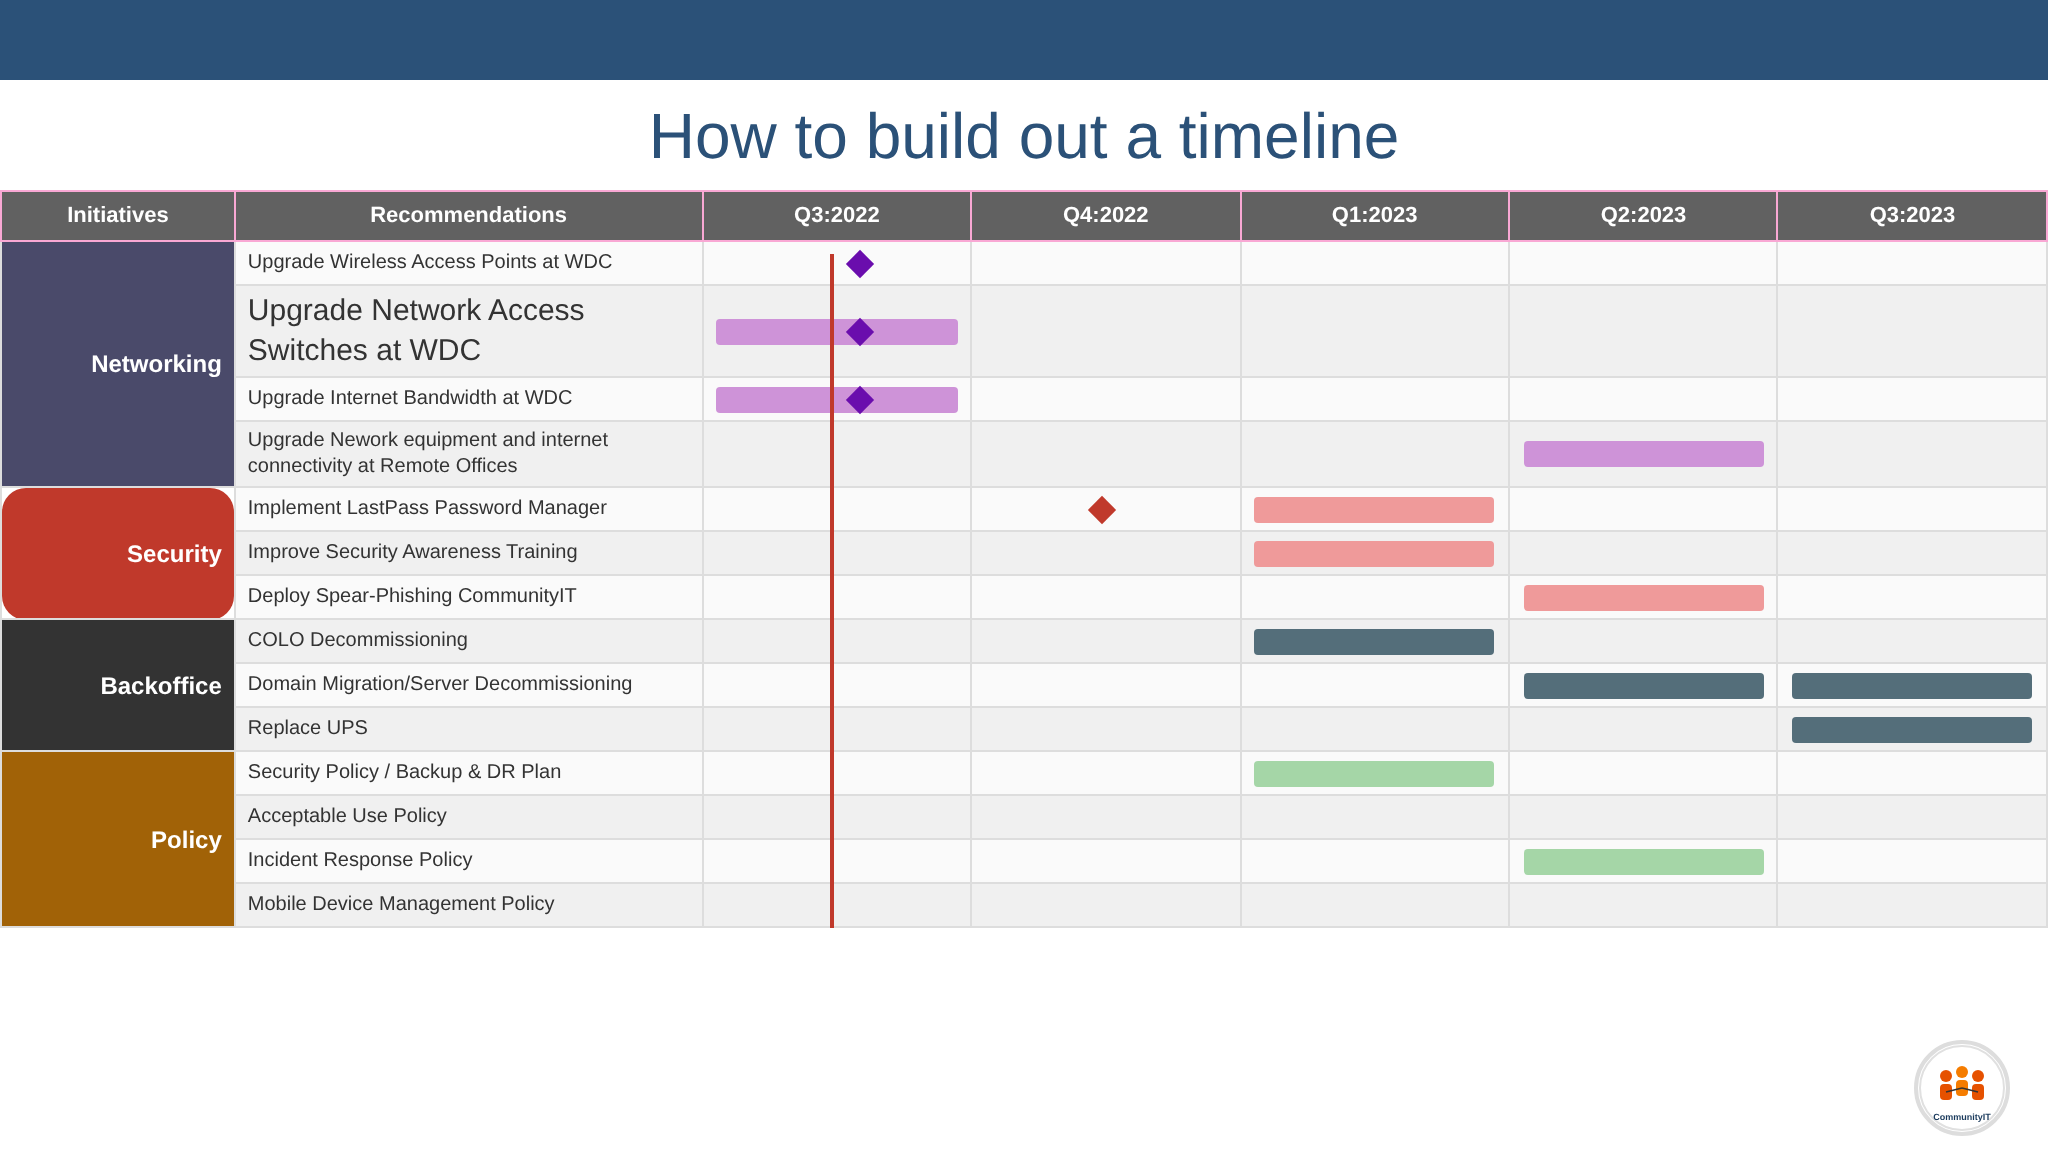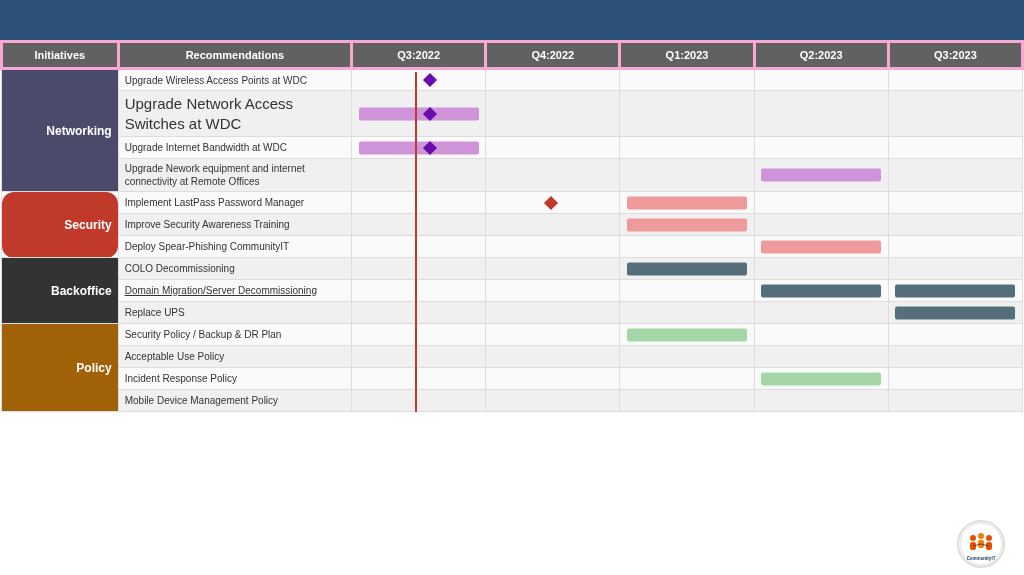"How to build out a" div.title-section { html: none -> <div> <h1>How to build out a timeline</h1> </div> }
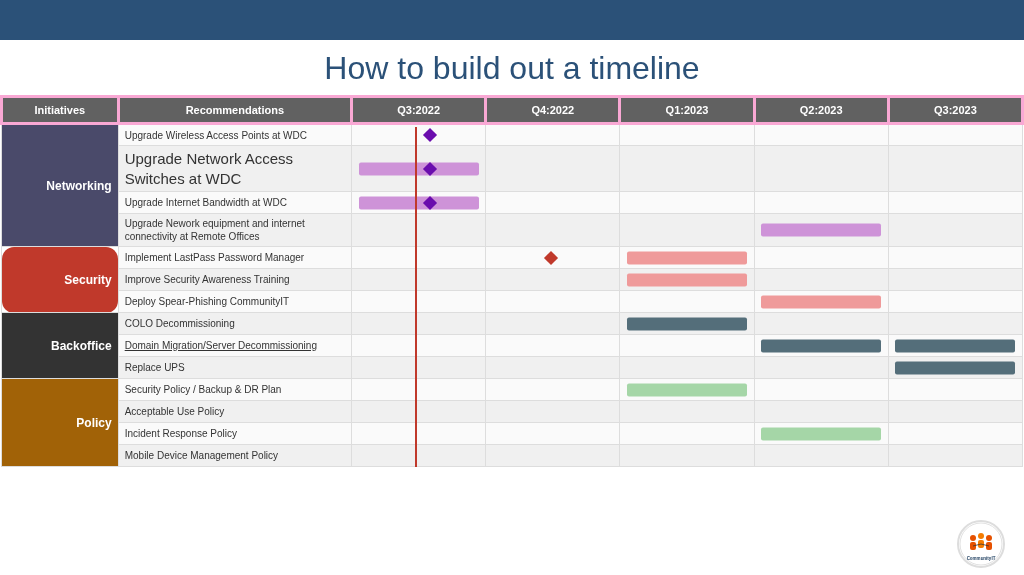"Initiatives" thead tr th { border: 3px solid #f9a8d4 -> 1px solid #f9a8d4 }
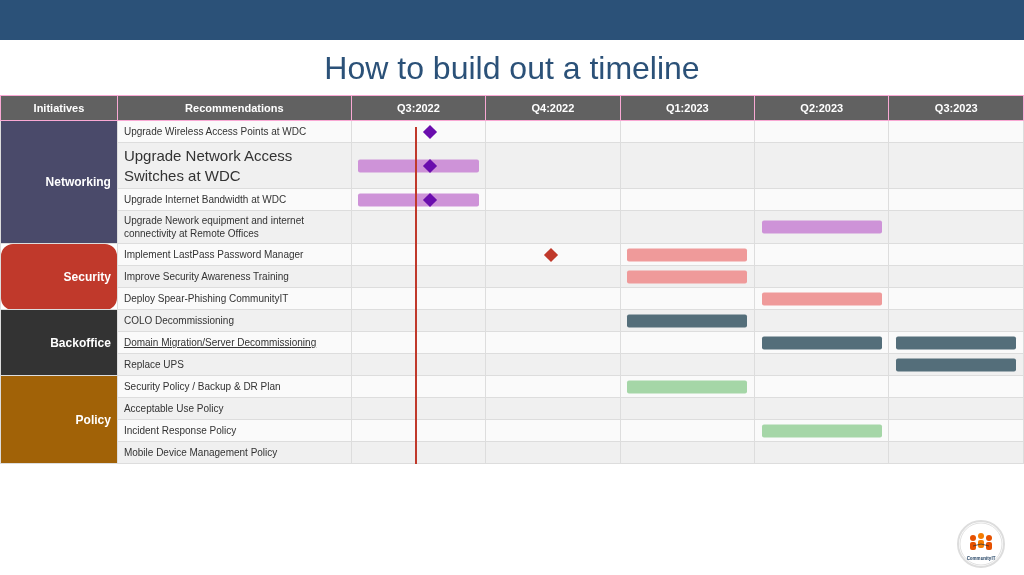"Domain Migration/Server Decommissioning" td { text-decoration: underline -> none }
